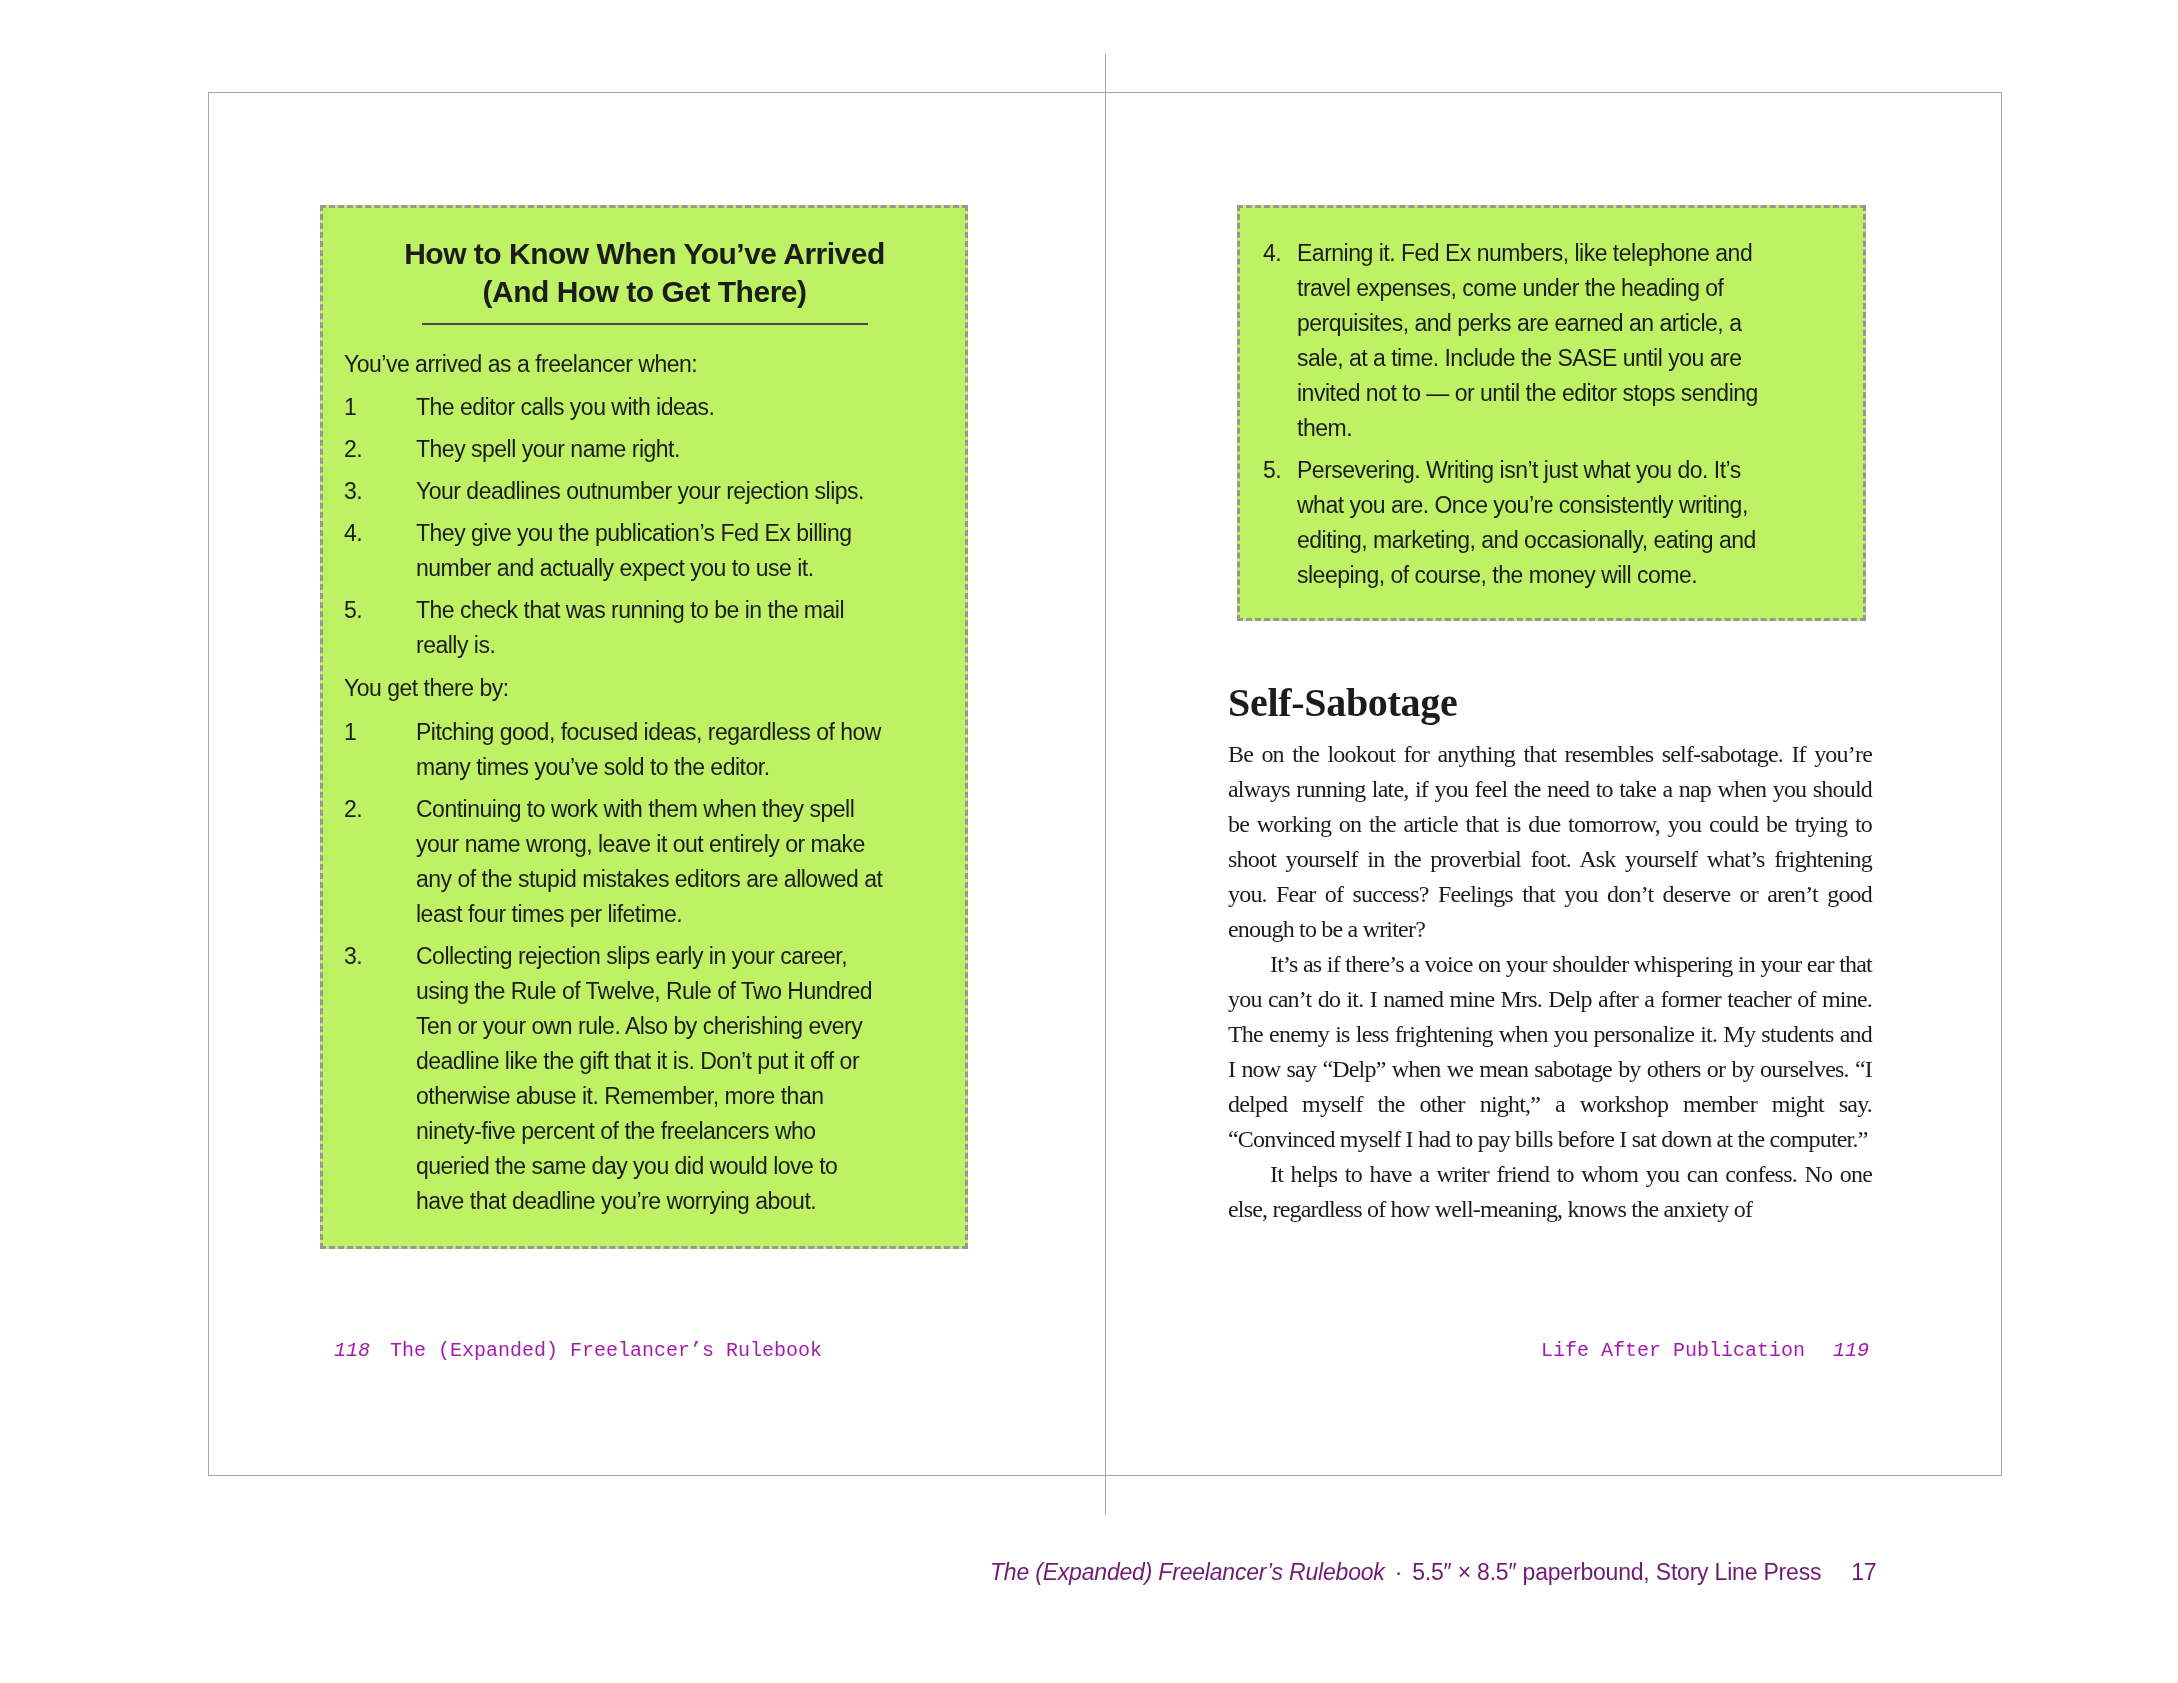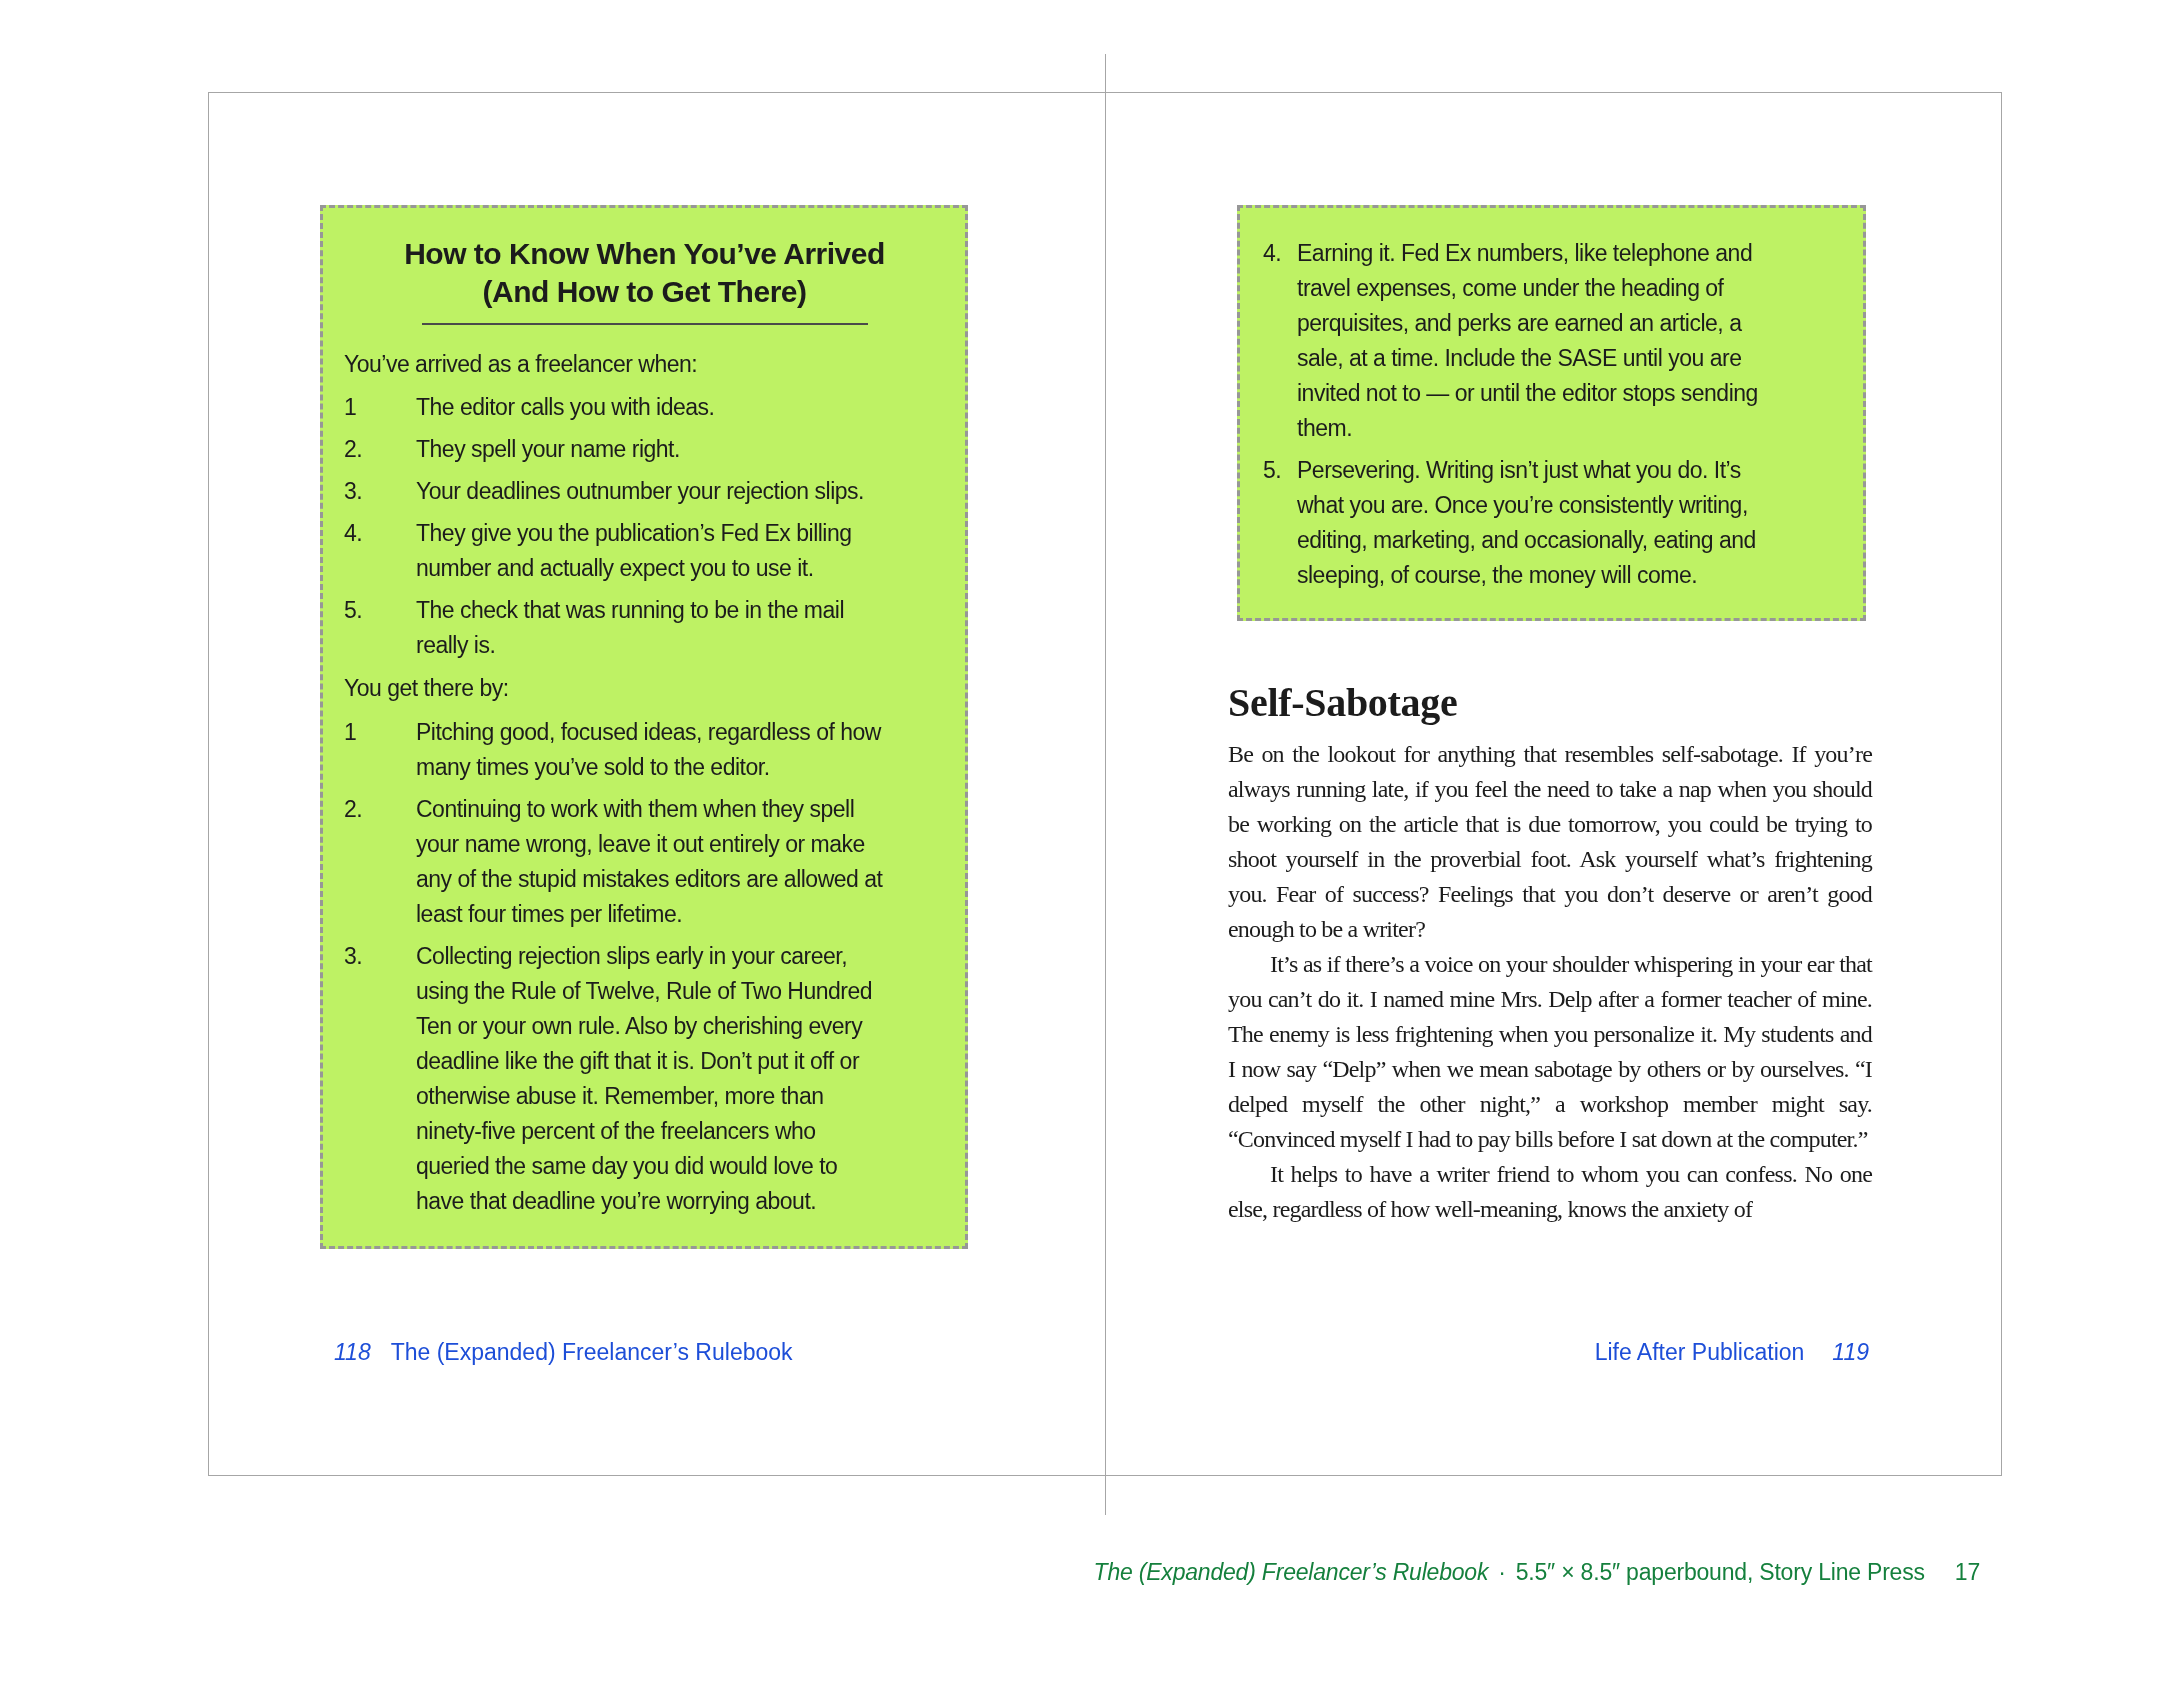"118 The (Expanded) Freelancer’s Rulebook" .folio { color: #1d4ed8 -> #a21caf; font-family: Liberation Sans, sans-serif -> Liberation Mono, monospace; font-size: 23px -> 20px }
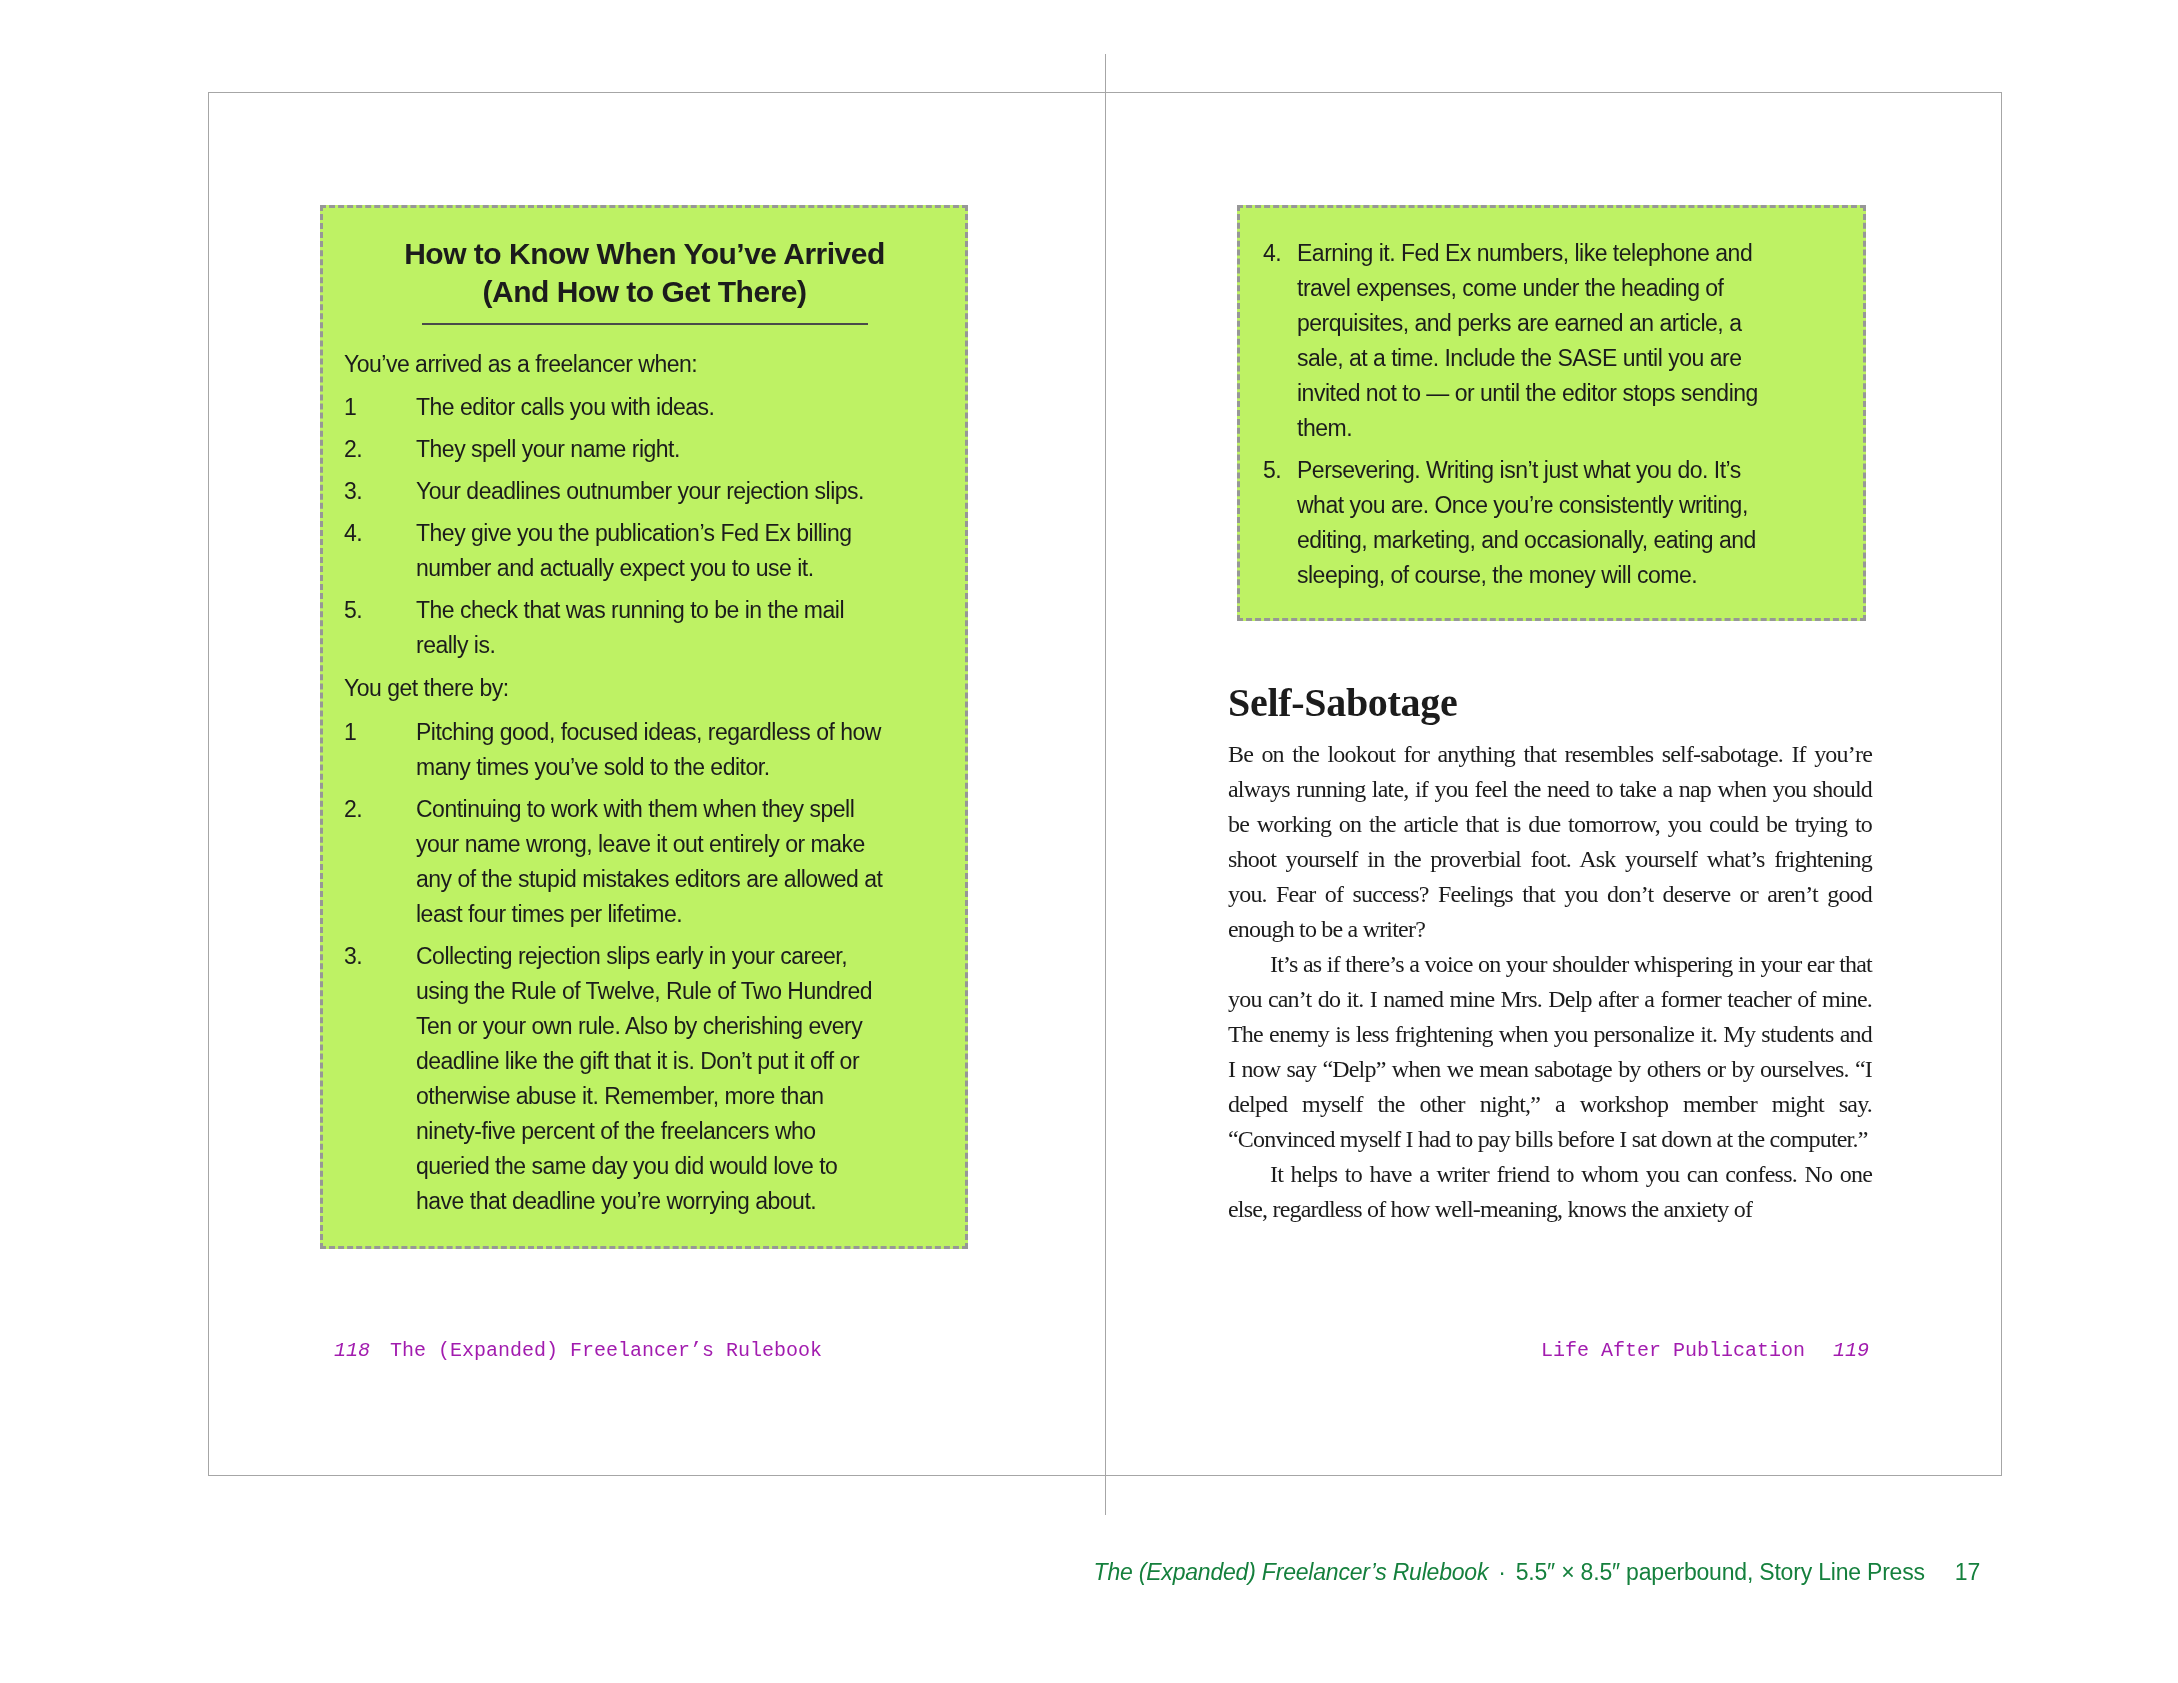"The (Expanded) Freelancer’s Rulebook ·" .caption { color: #15803d -> #701a75; text-align: right -> none }
